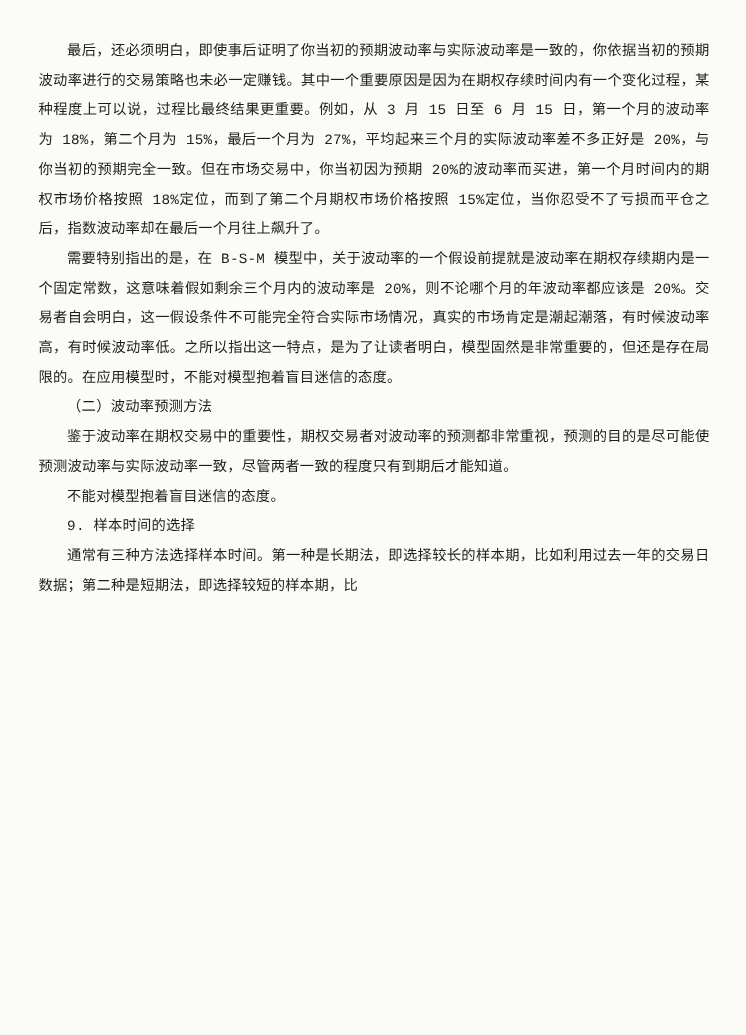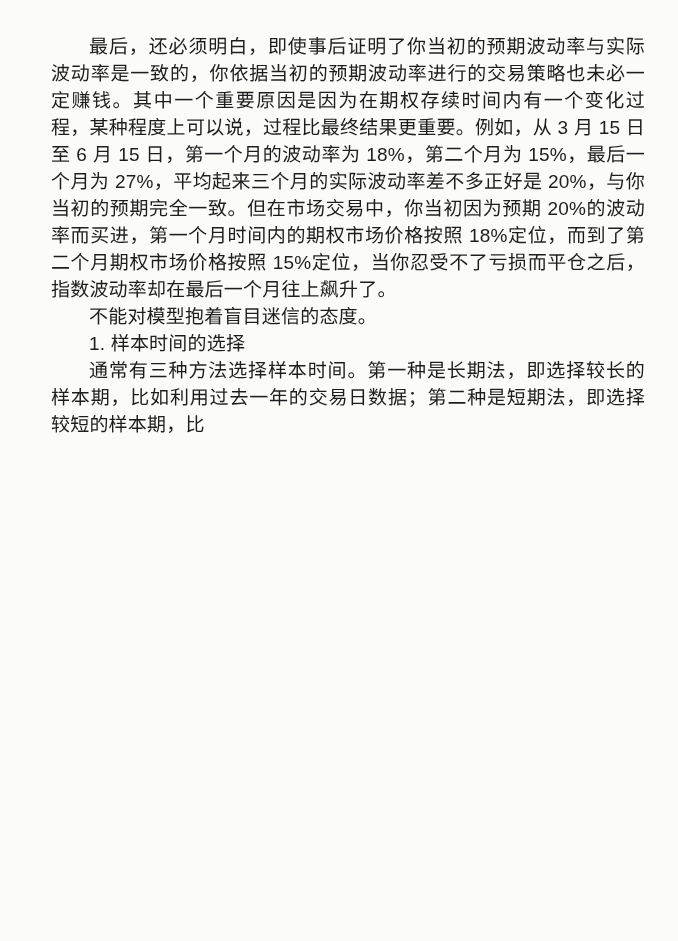"最后，还必须明白，即使事后证明了你当初的预期波动率与实际波动率是一致的，你依据当" .page { font-family: Liberation Sans, sans-serif -> Liberation Mono, monospace; font-size: 19px -> 13px; padding: 33px 33px 0 51px -> 33px 33px 0 35px }
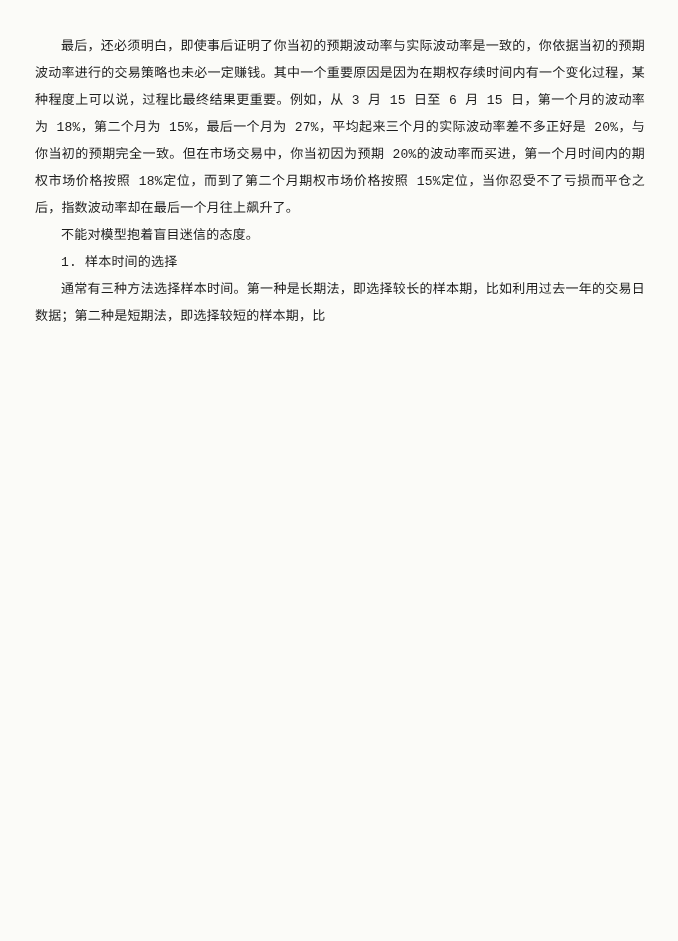"需要特别指出的是，在 B-S-M" p.para { html: none -> <p>需要特别指出的是，在 B-S-M 模型中，关于波动率的一个假设前提就是波动率在期权存续期内是一个固定常数，这意味着假如剩余三个月内的波动率是 20%，则不论哪个月的年波动率都应该是 20%。交易者自会明白，这一假设条件不可能完全符合实际市场情况，真实的市场肯定是潮起潮落，有时候波动率高，有时候波动率低。之所以指出这一特点，是为了让读者明白，模型固然是非常重要的，但还是存在局限的。在应用模型时，不能对模型抱着盲目迷信的态度。</p> }
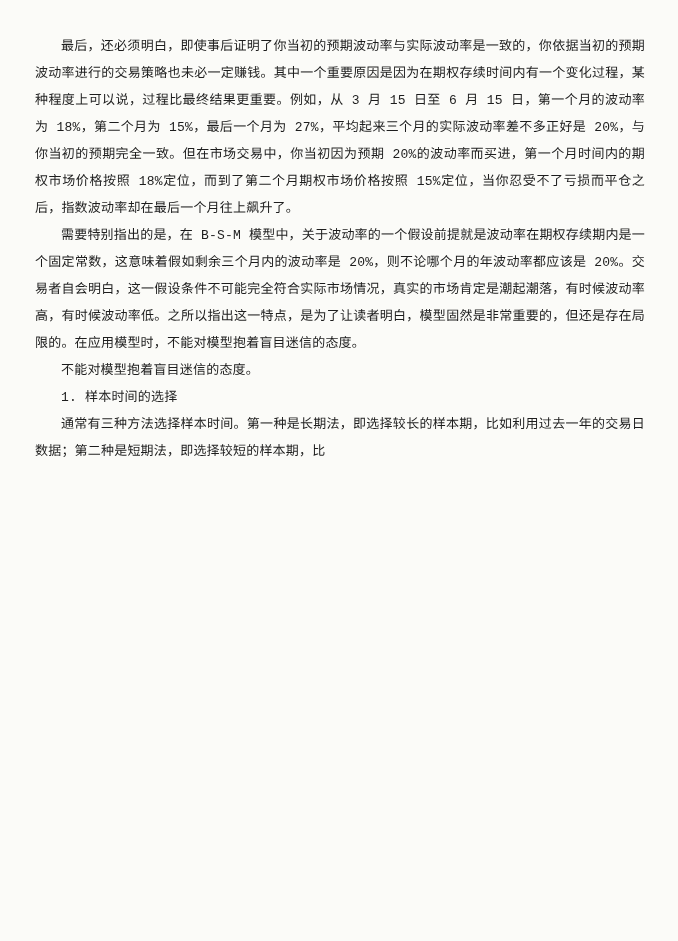"（二）波动率预测方法" p.heading { html: none -> <p>（二）波动率预测方法</p> }
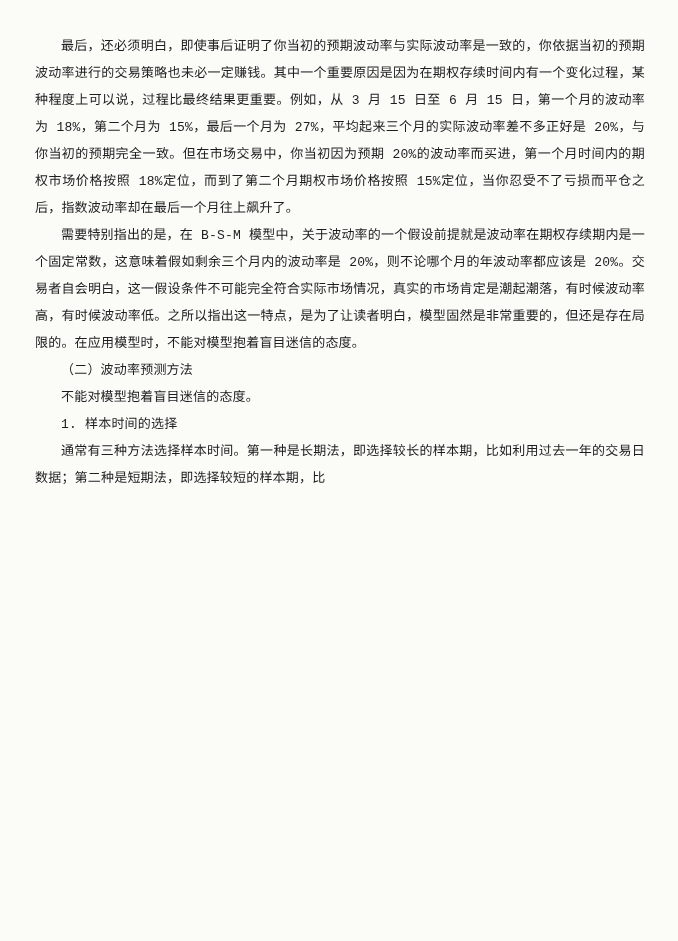"鉴于波动率在期权交易中的重要性，期权交易者对波动率的预测都非常重视，预测的目的是" p.para { html: none -> <p>鉴于波动率在期权交易中的重要性，期权交易者对波动率的预测都非常重视，预测的目的是尽可能使预测波动率与实际波动率一致，尽管两者一致的程度只有到期后才能知道。</p> }
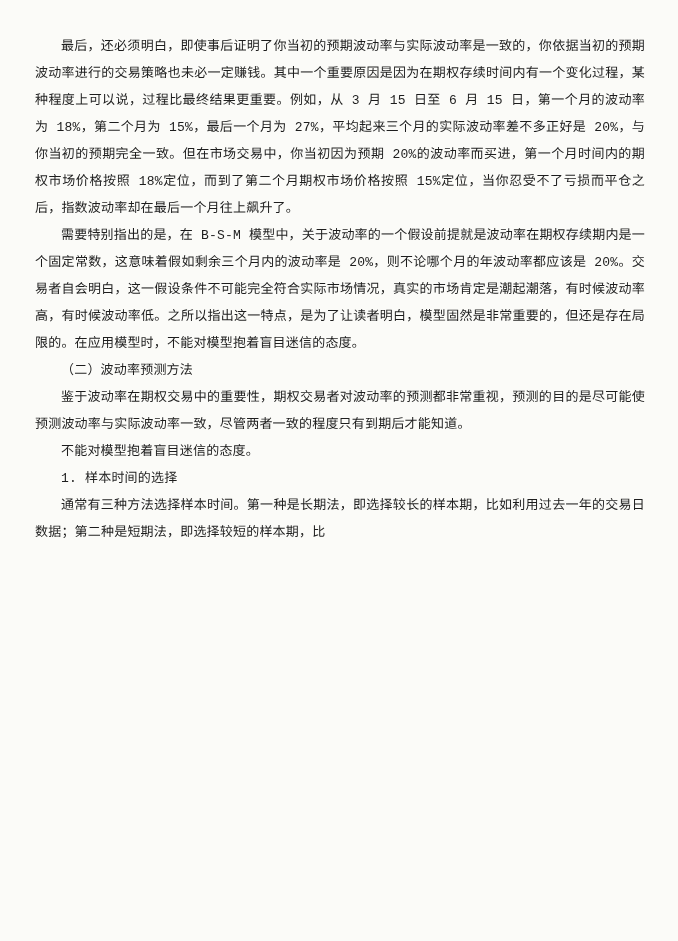"1. 样本时间的选择" p.heading { text: 1 -> 9 }
